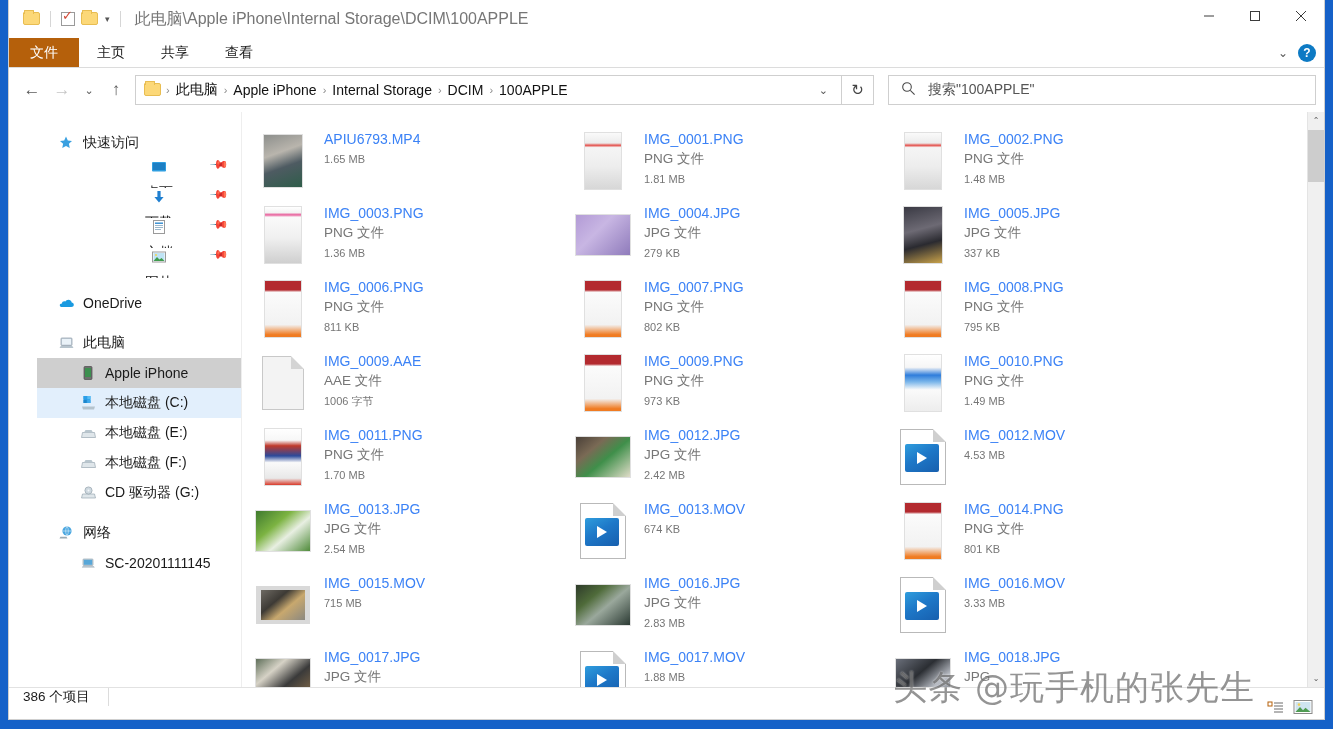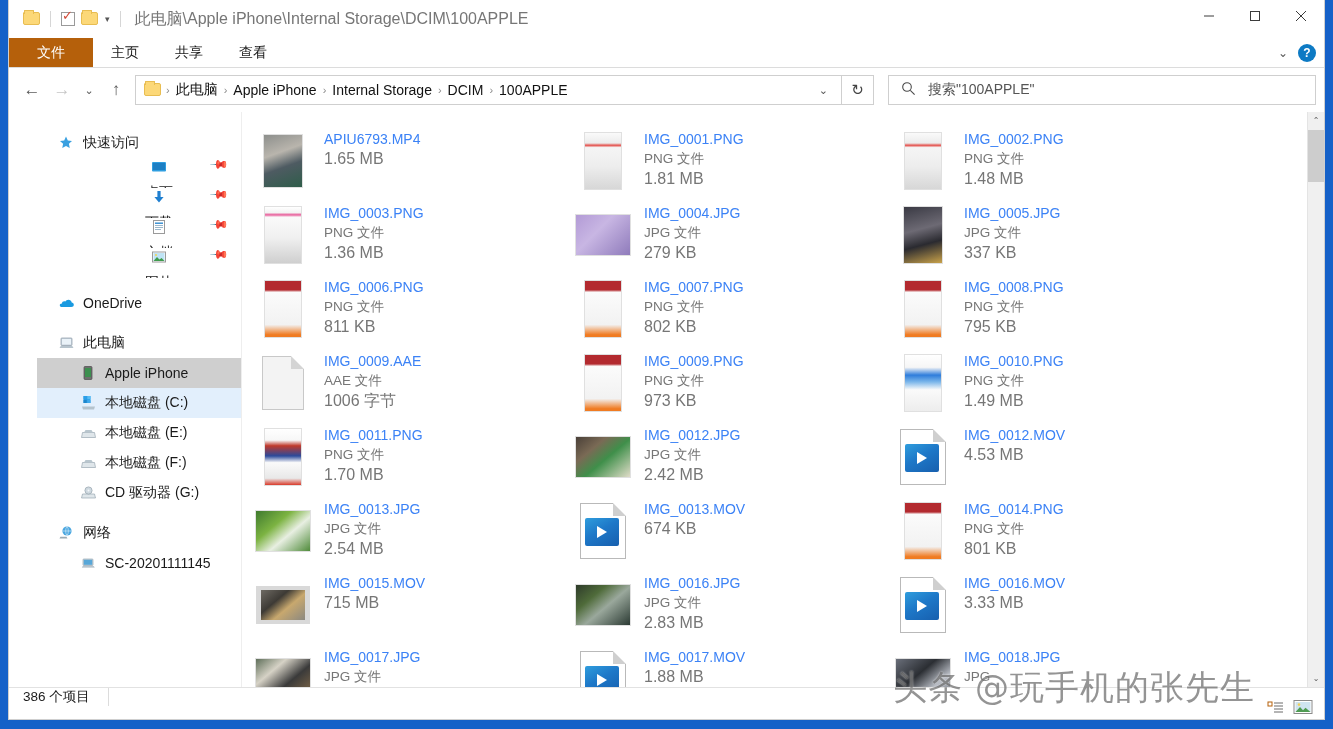"文件" .tab-file { width: 84px -> 70px }
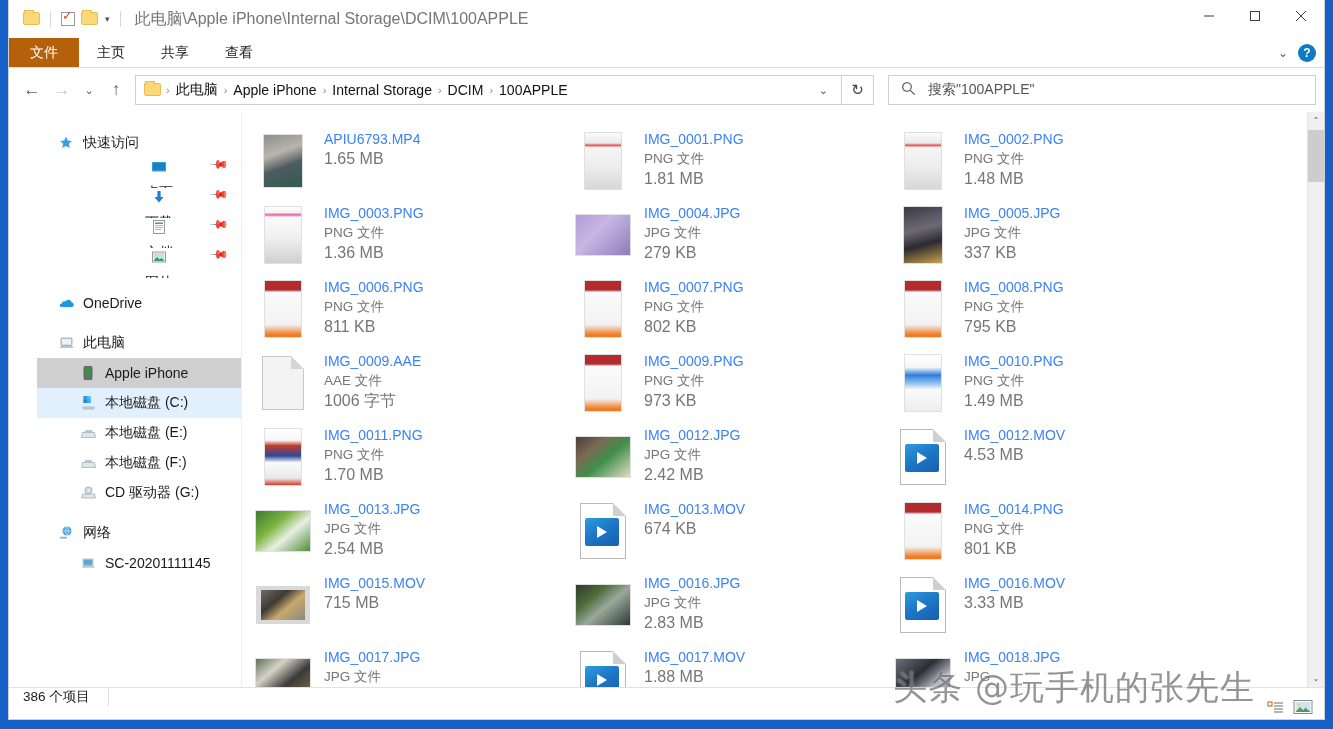"1.65 MB" .fsize { font-size: 16px -> 11px }
